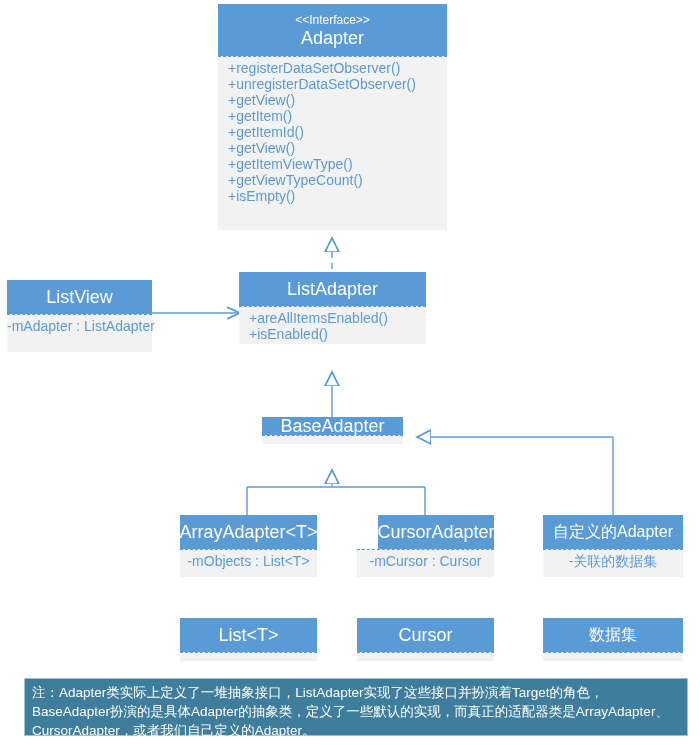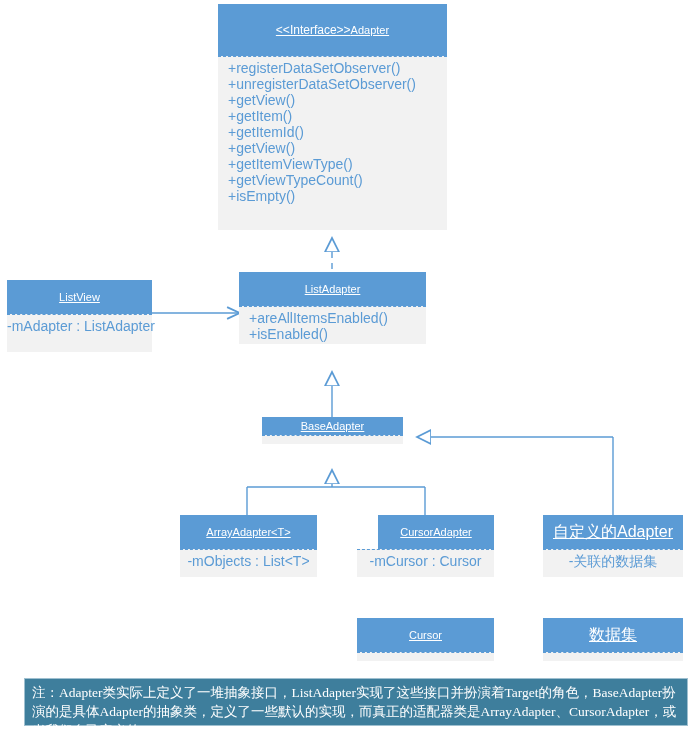"<<Interface>>" .uml .hdr { flex-direction: row -> column; text-decoration: underline -> none }
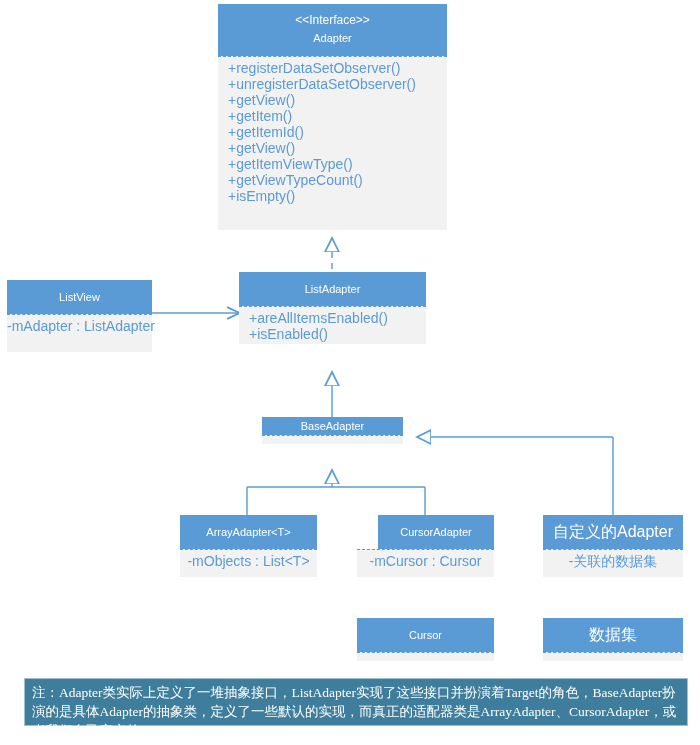"Adapter" .uml .hdr .nm { font-size: 11px -> 18px }
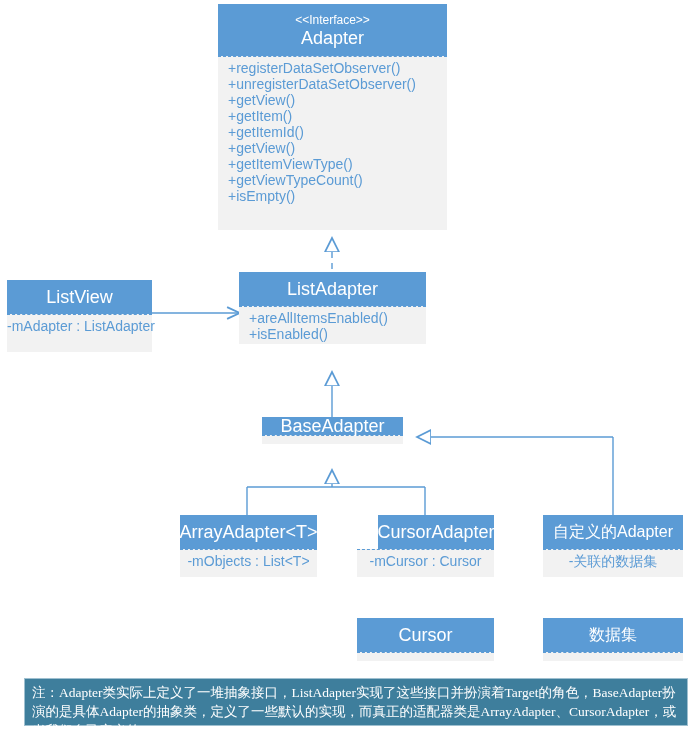"List<T>" div.uml { html: none -> <div> <div> <div>List&lt;T&gt;</div> </div> <div></div> </div> }
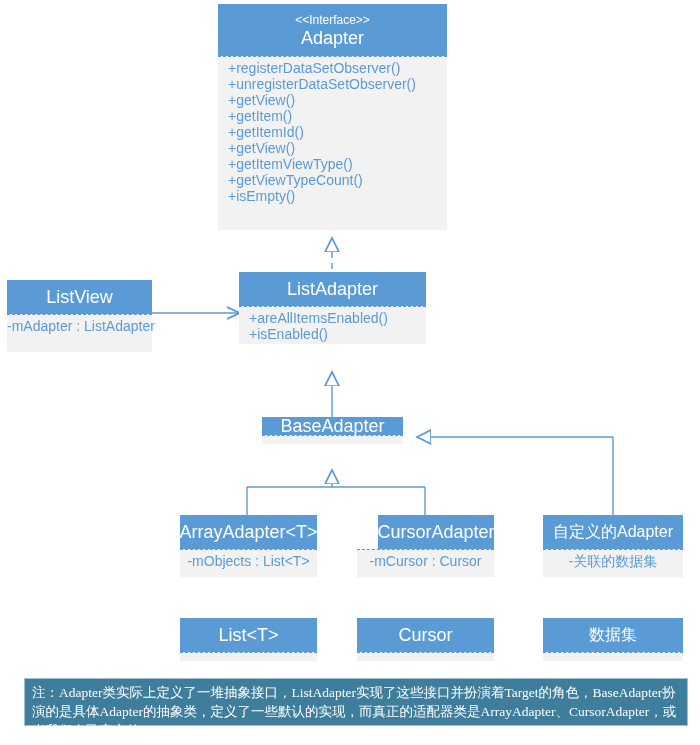"注：Adapter类实际上定义了一堆抽象接口，ListAdapter实现了这些接" #note { font-family: Liberation Serif, serif -> Liberation Sans, sans-serif; height: 48px -> 58px }
